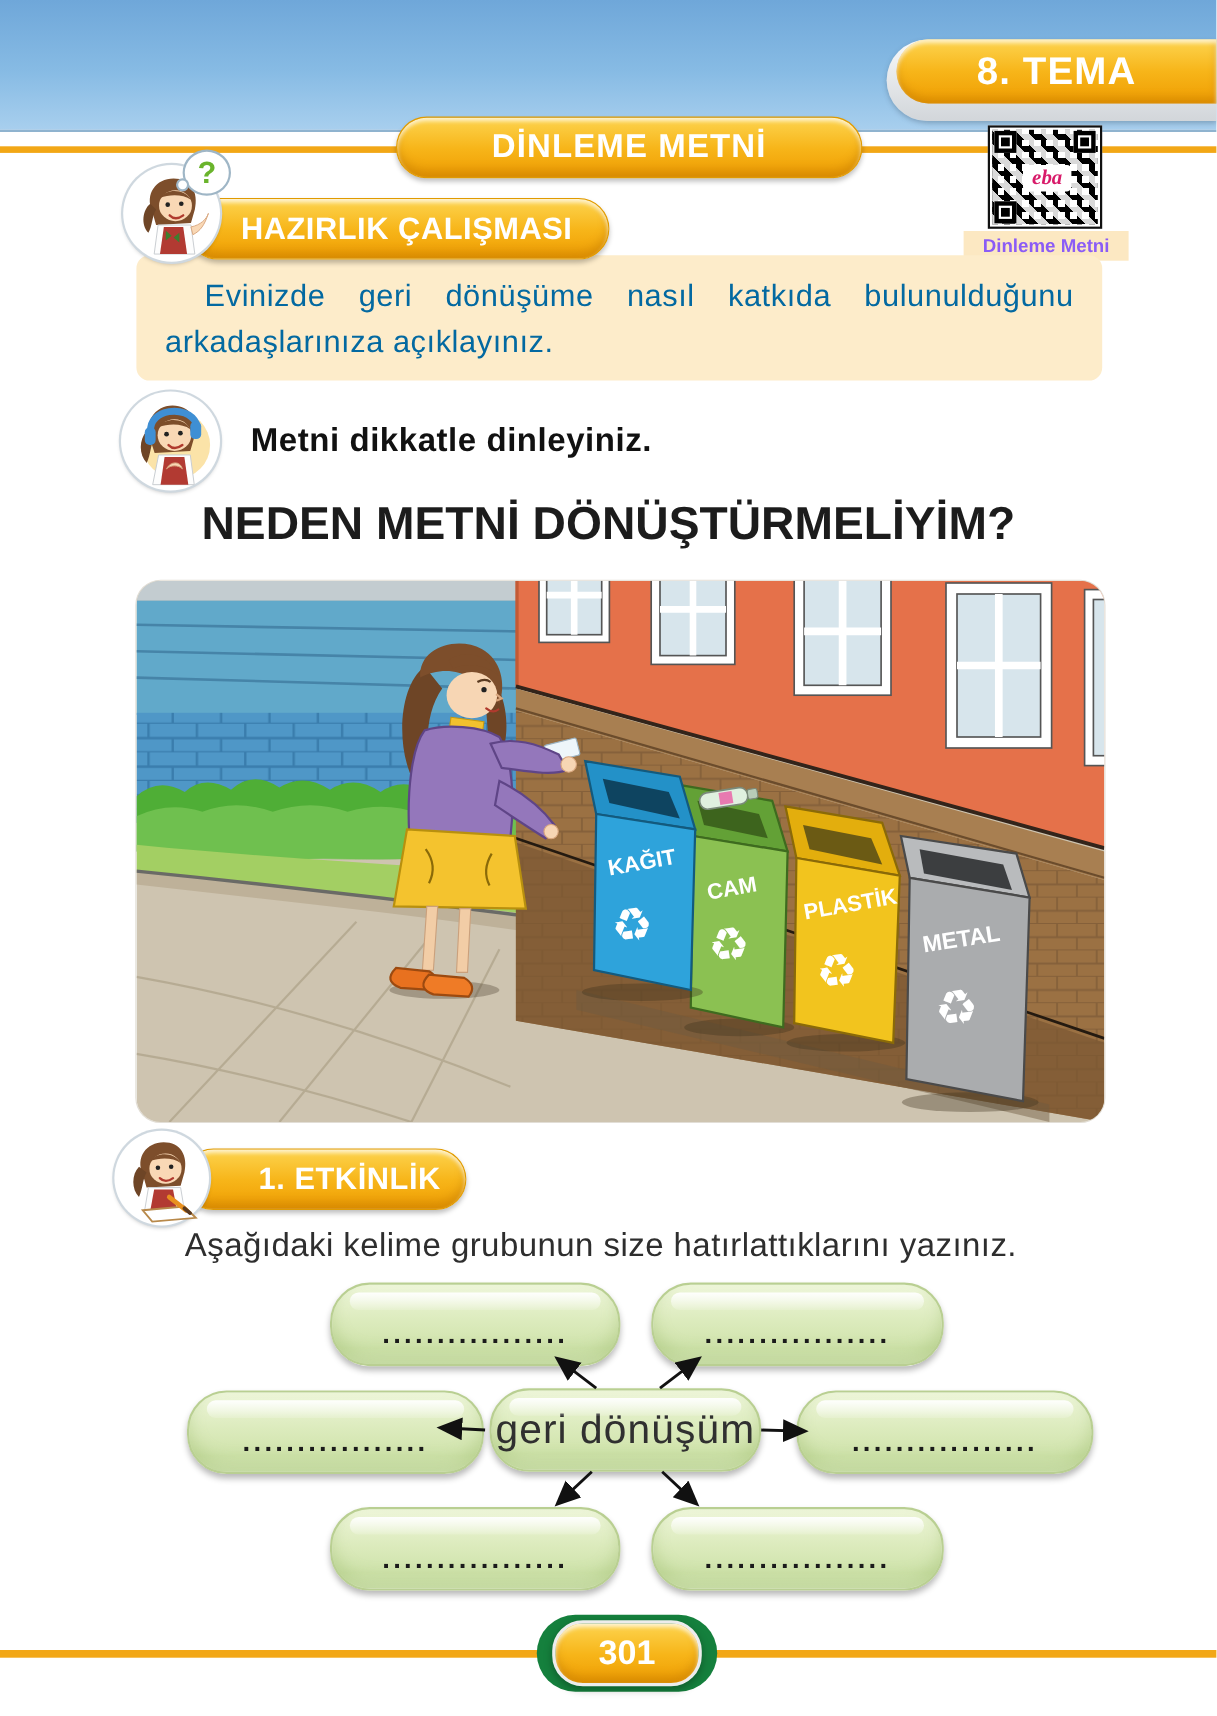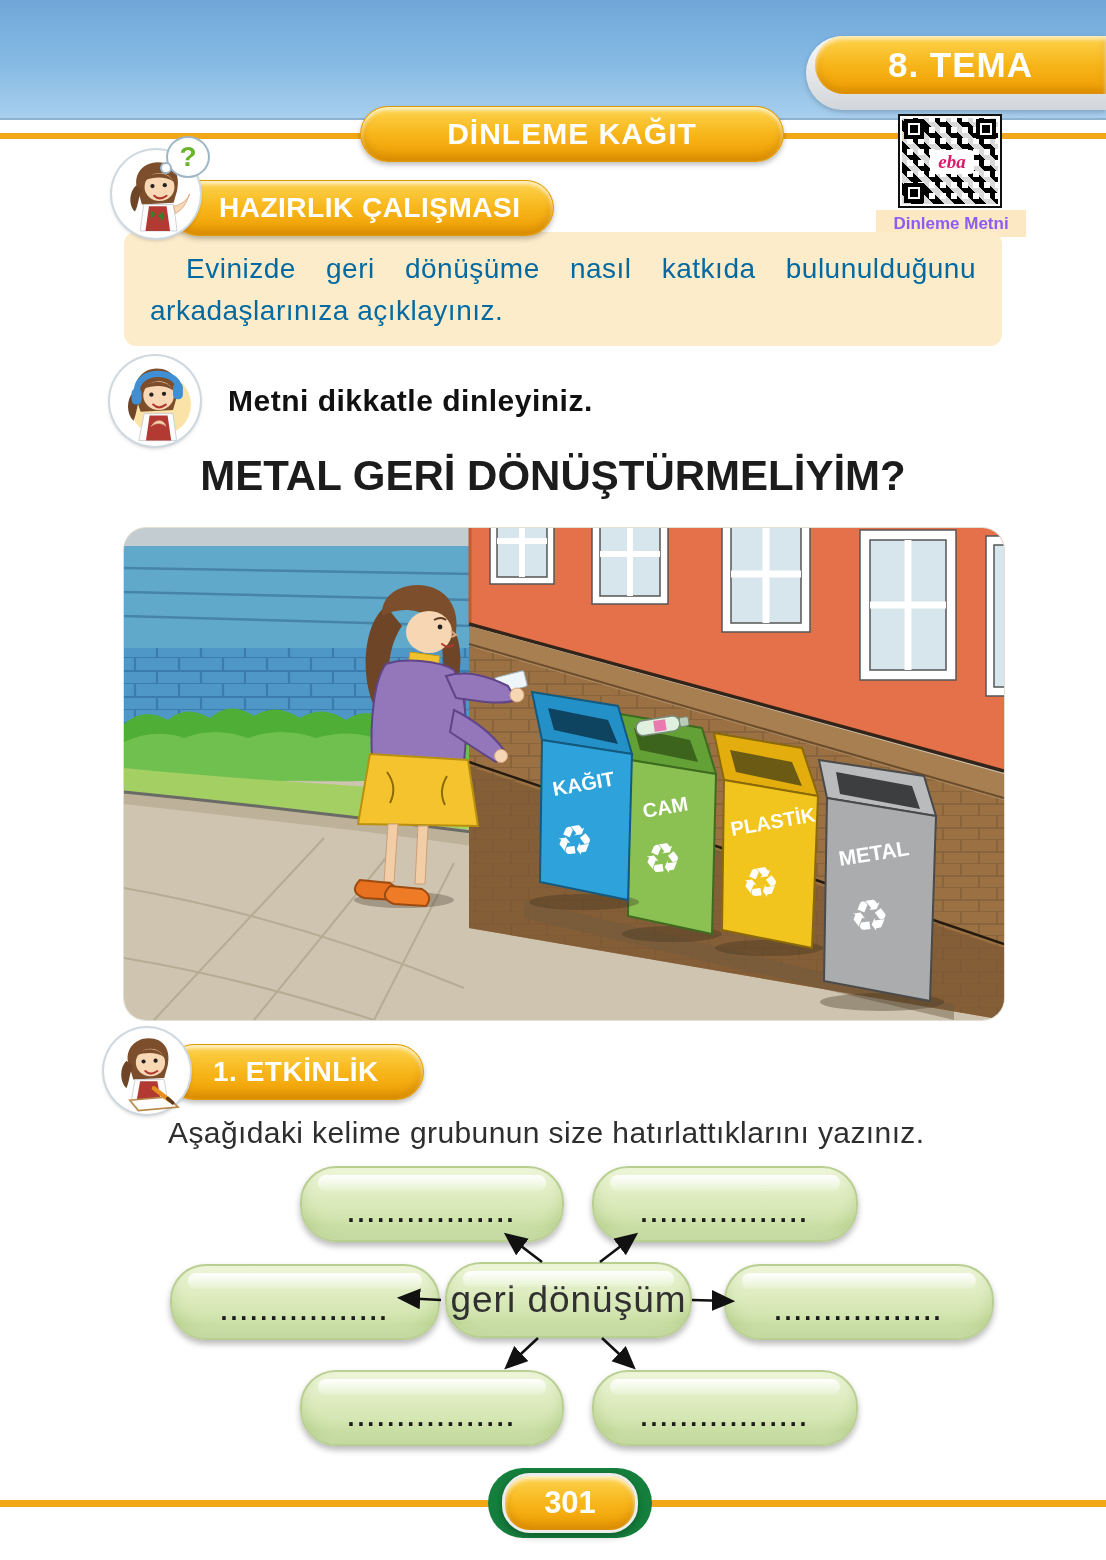"DİNLEME KAĞIT" div.abs { text: KAĞIT -> METNİ }
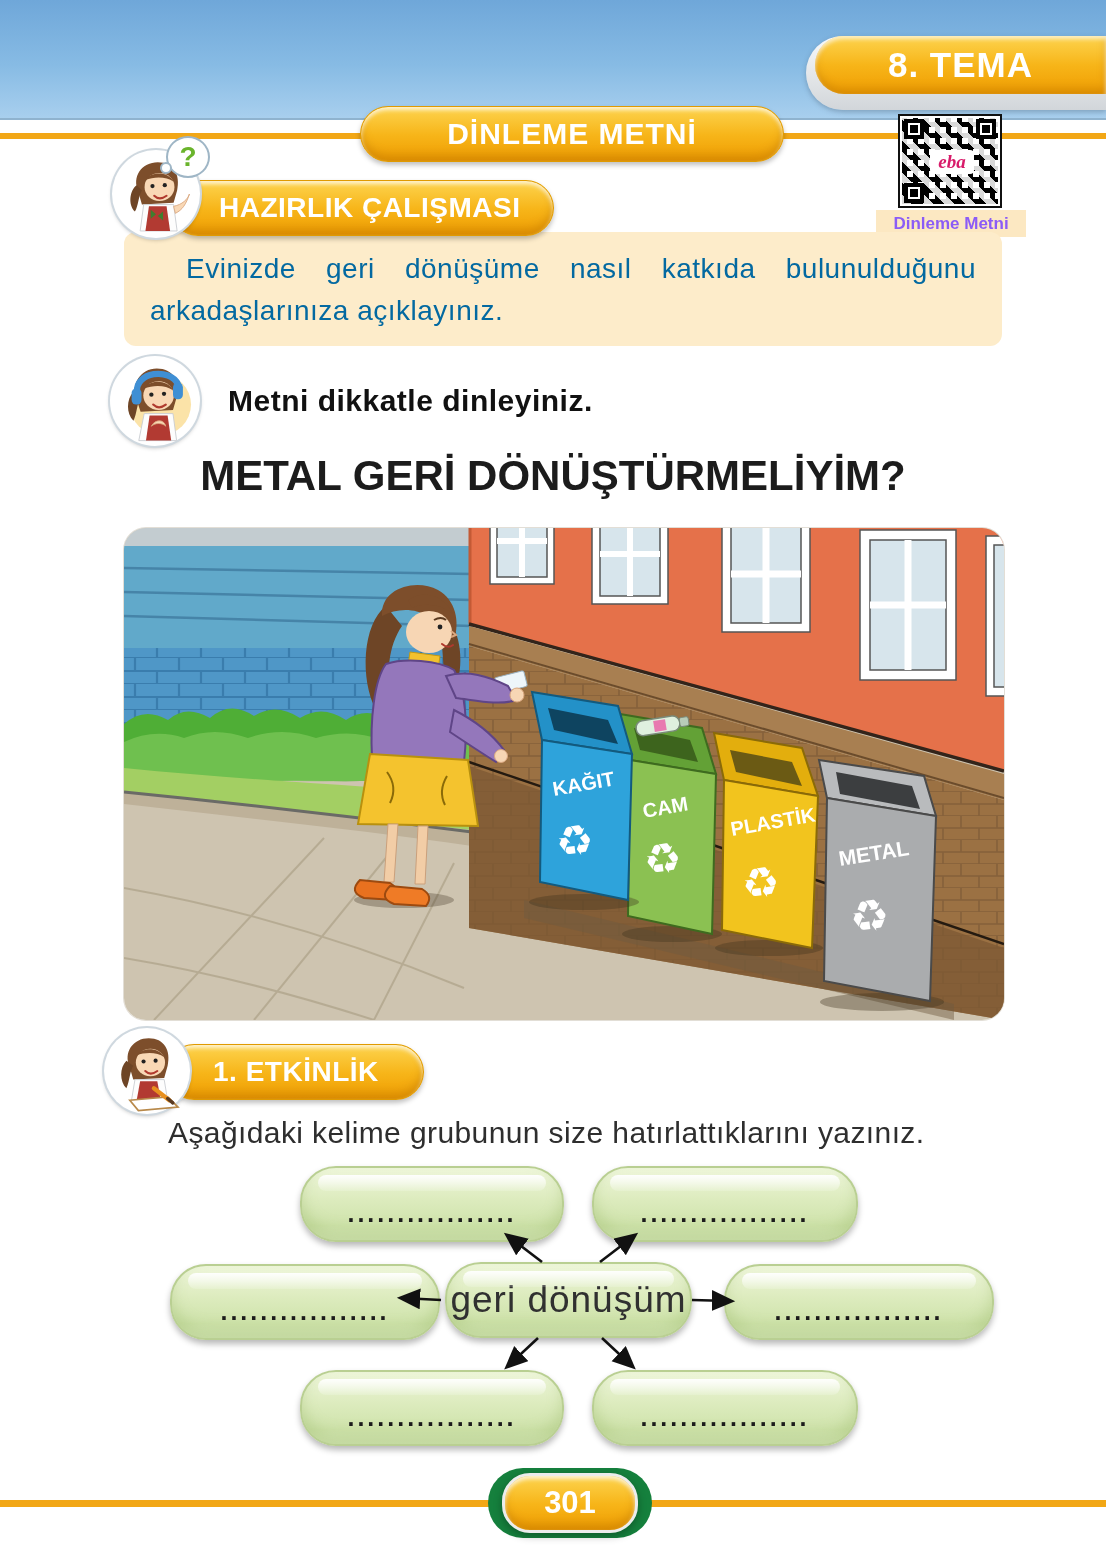"METAL GERİ DÖNÜŞTÜRMELİYİM?" div.abs { text: METAL GERİ -> NEDEN METNİ }
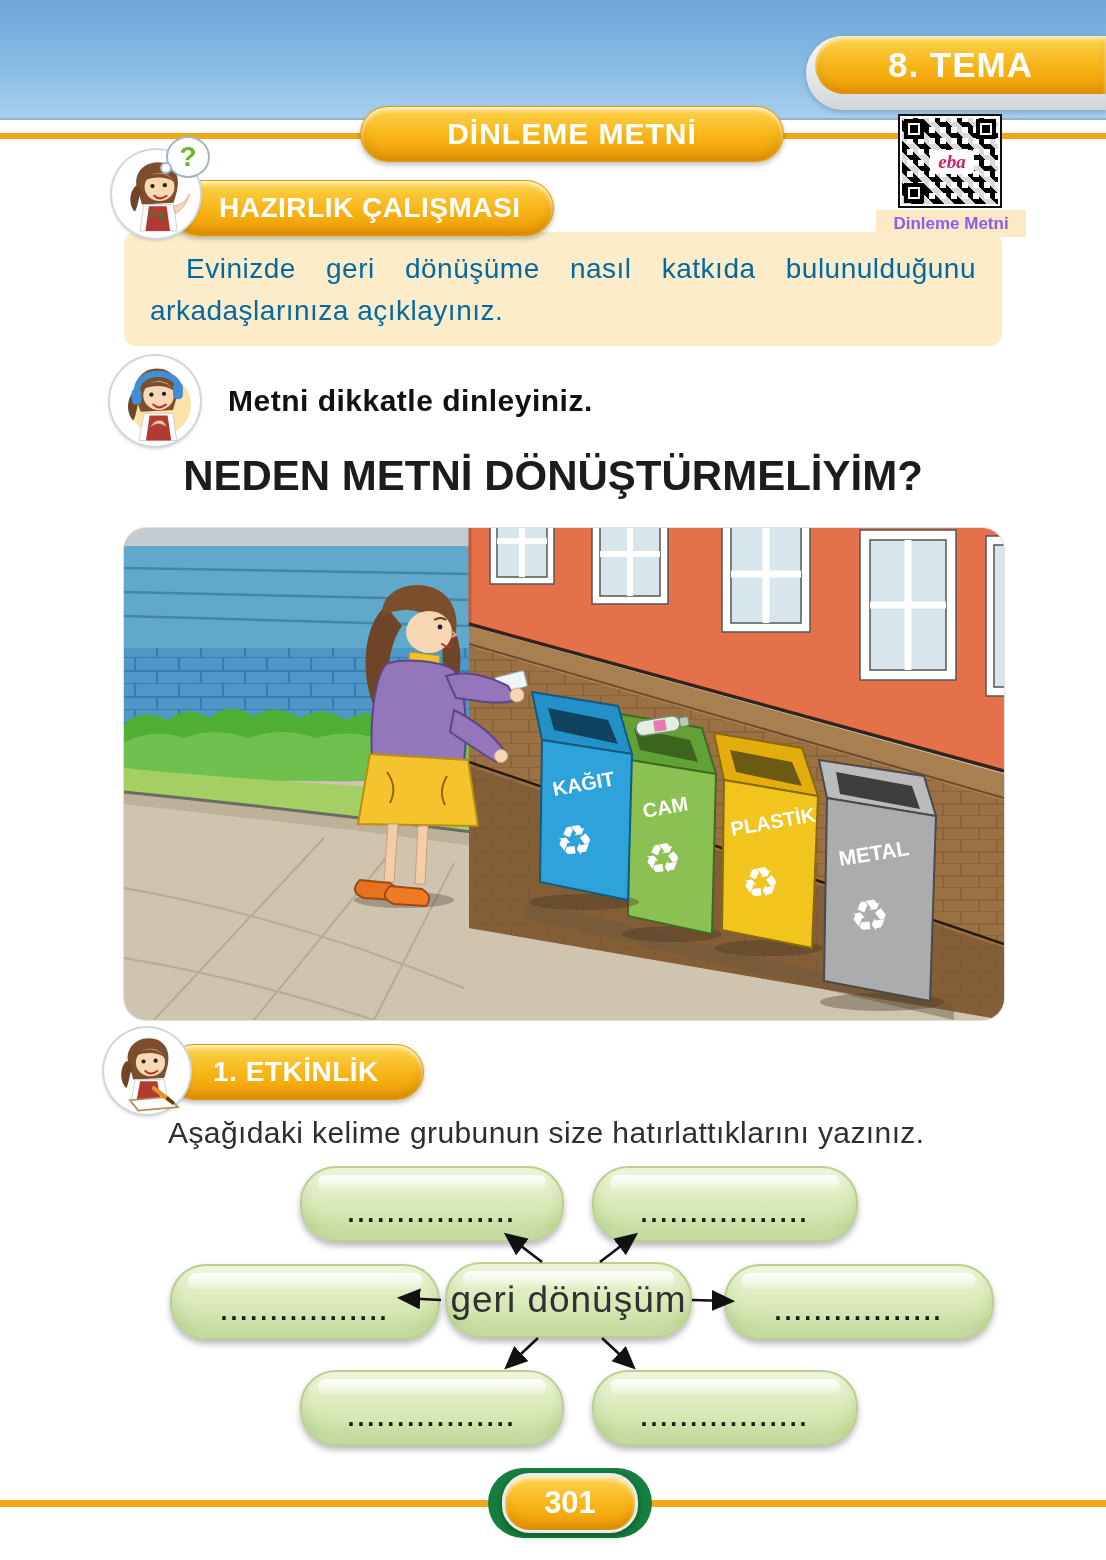"1. ETKİNLİK" .act-badge { padding-left: 46px -> 68px }
